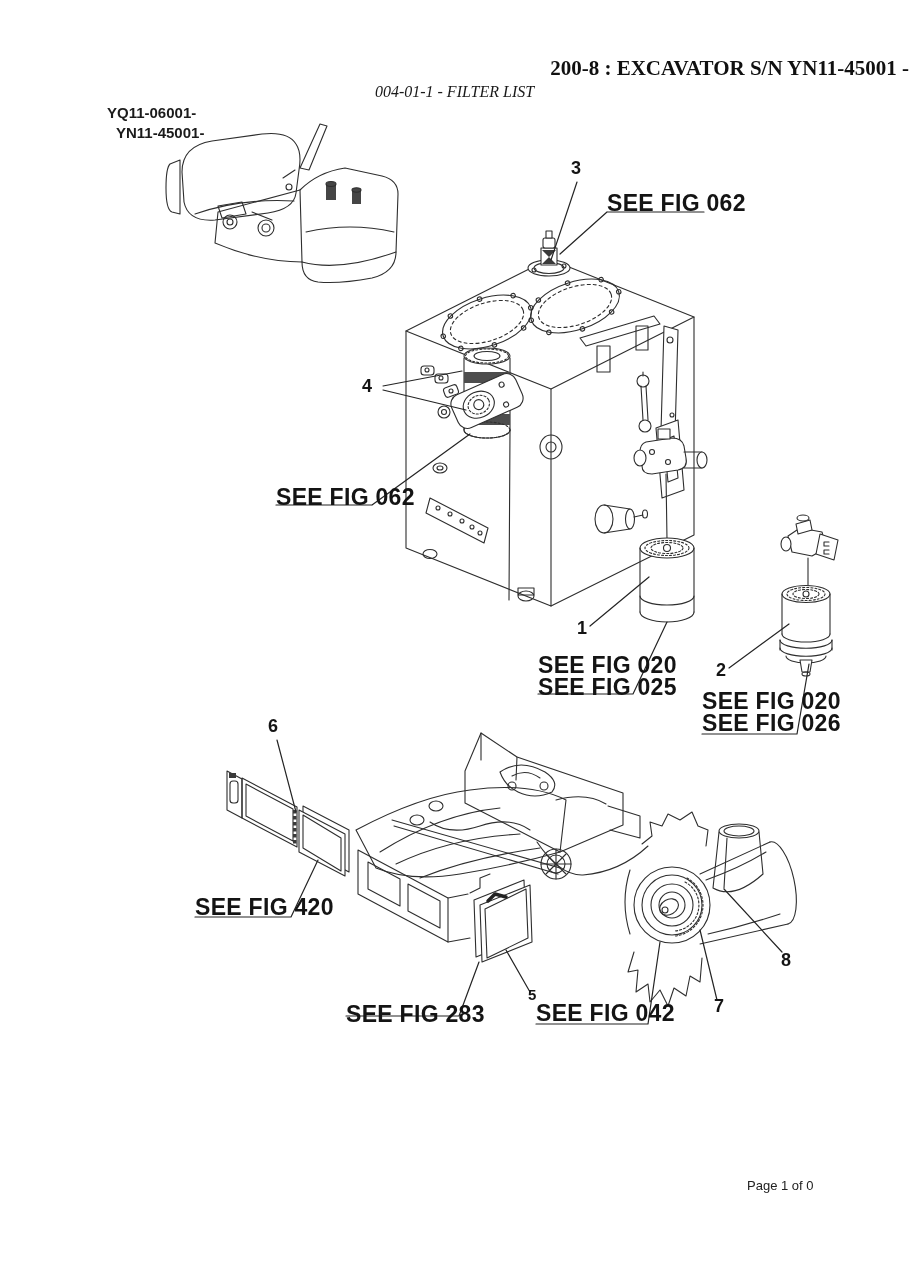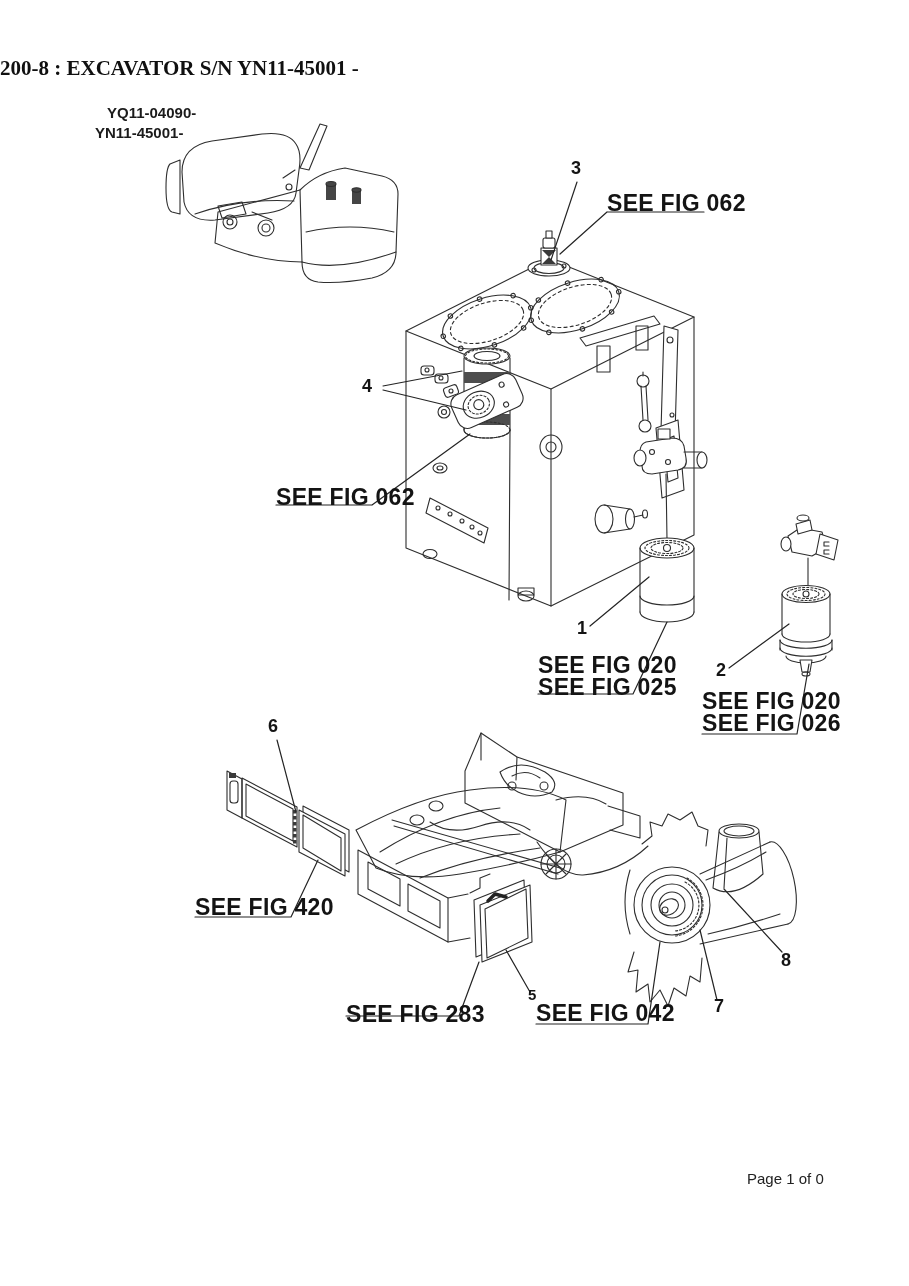"200-8 : EXCAVATOR S/N YN11-45001" .title { text-align: left -> right }
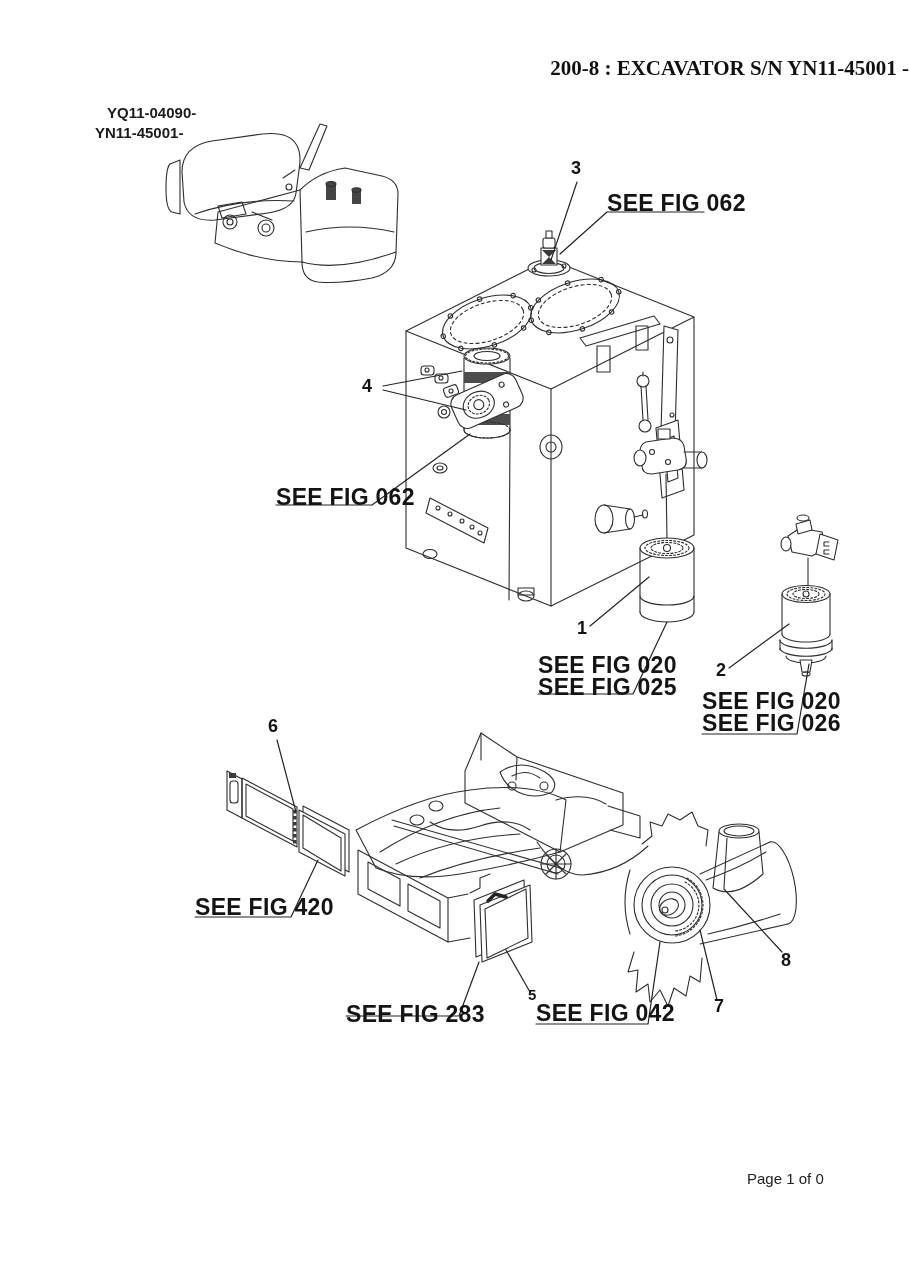"004-01-1 - FILTER LIST" div.txt { html: none -> <div>004-01-1 - FILTER LIST</div> }
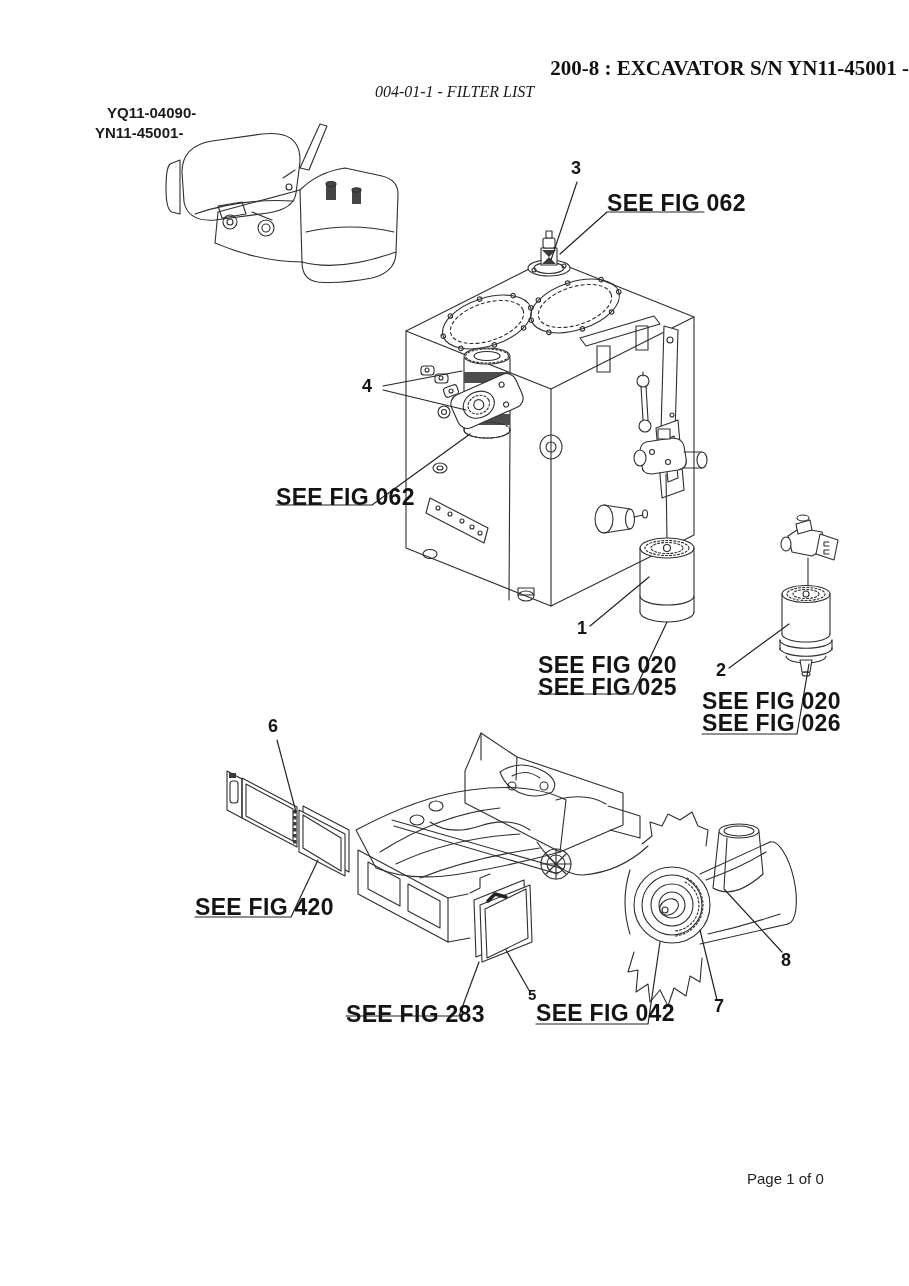"YQ11-04090-" div.txt { text: YQ11-04090- -> YQ11-06001- }
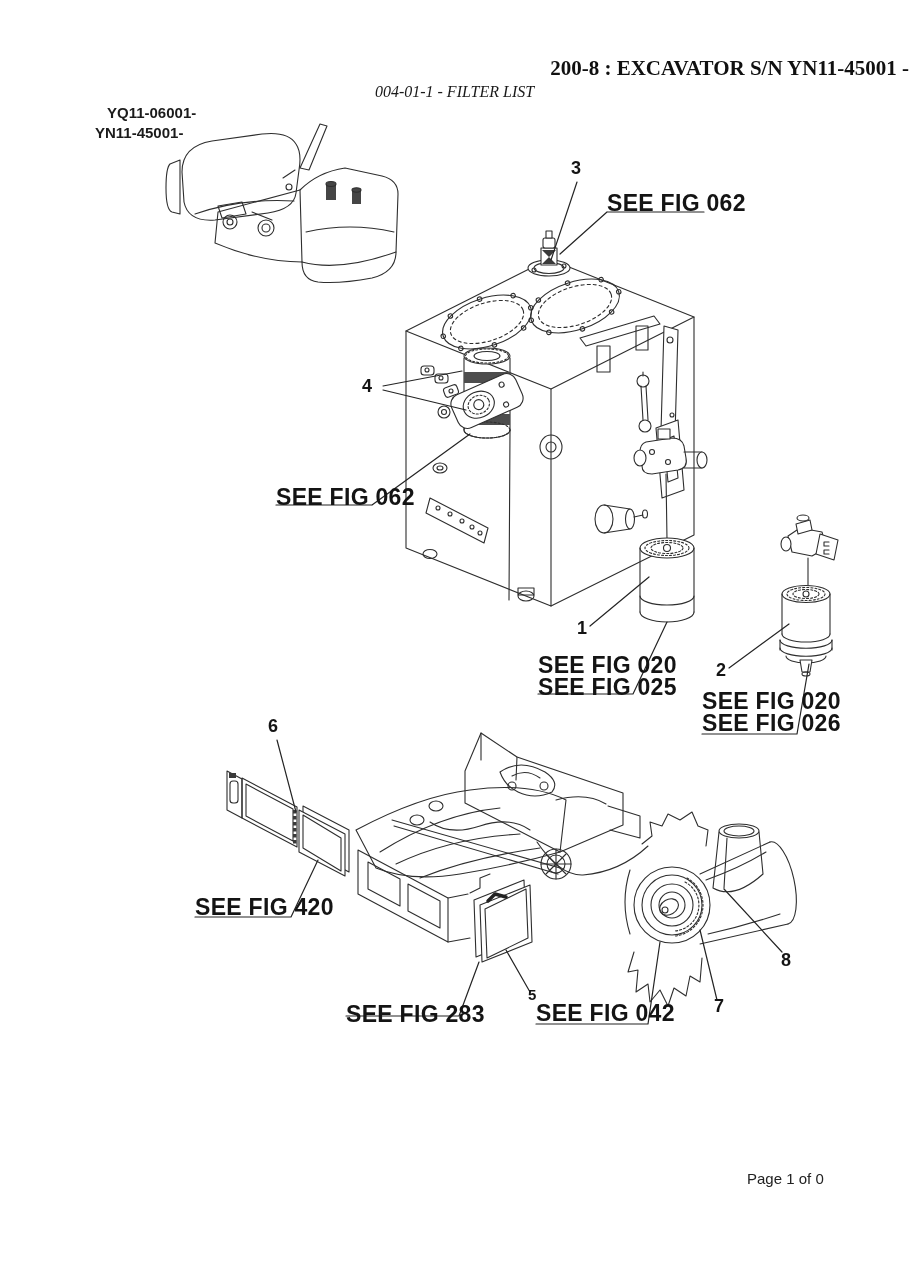"YN11-45001-" div.txt { left: 95px -> 116px }
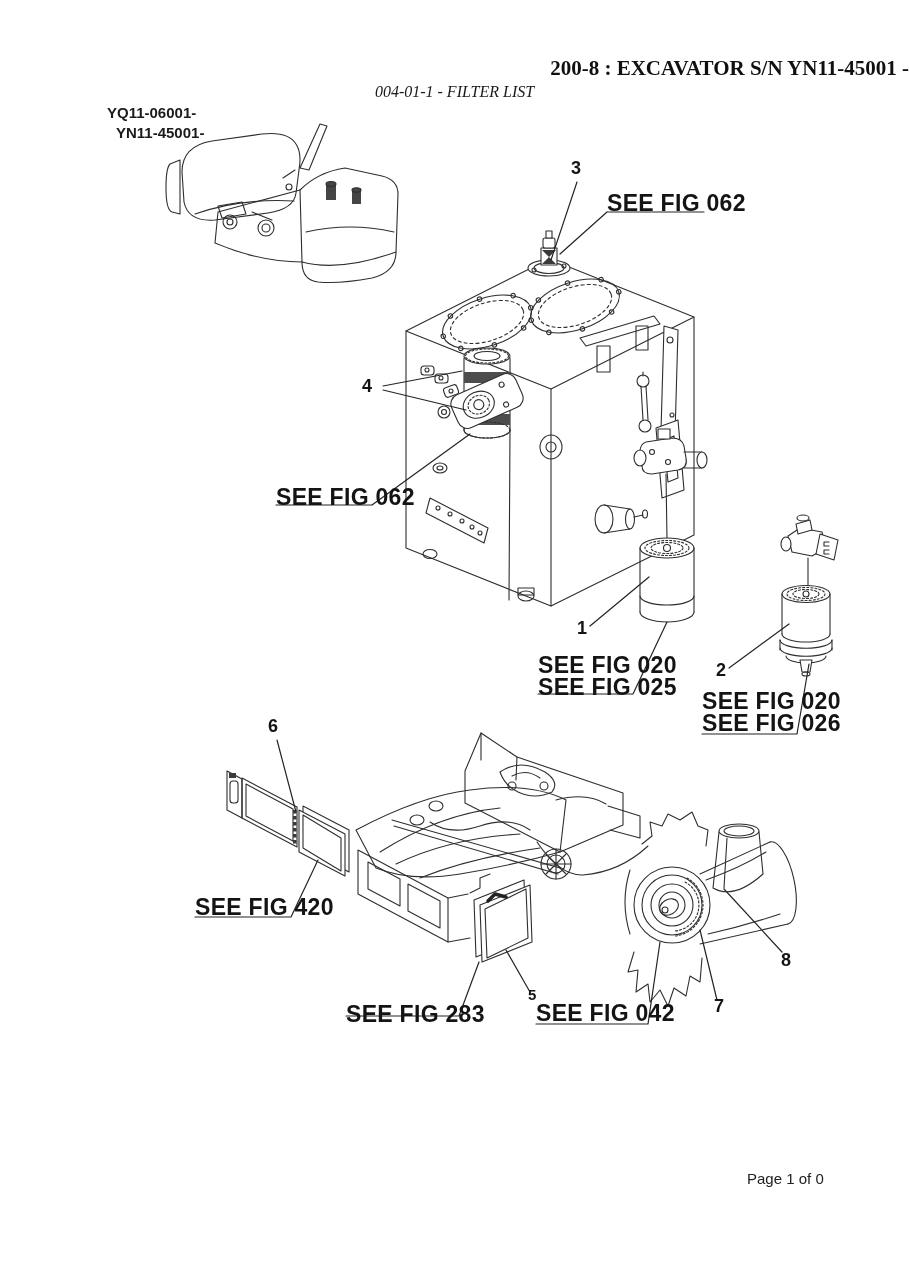"Page 1 of 0" .footer { font-size: 15px -> 13px; margin-top: none -> 8px }
